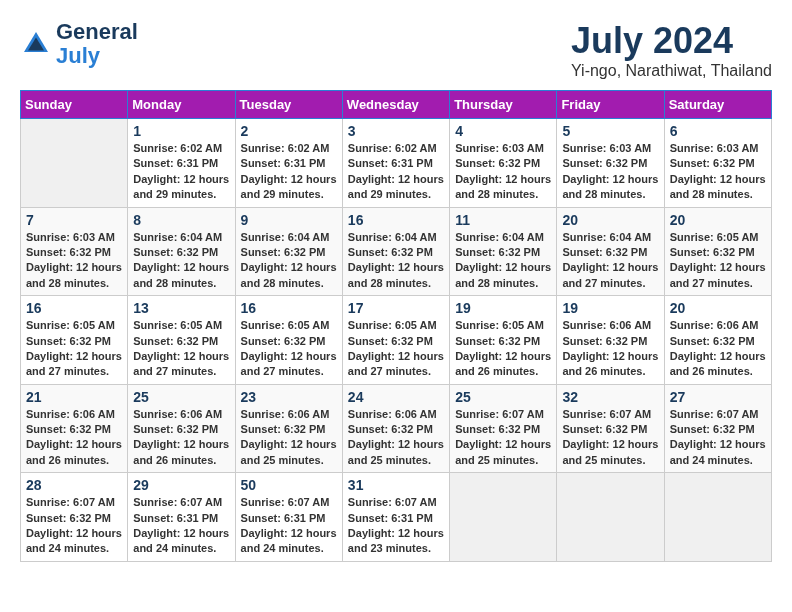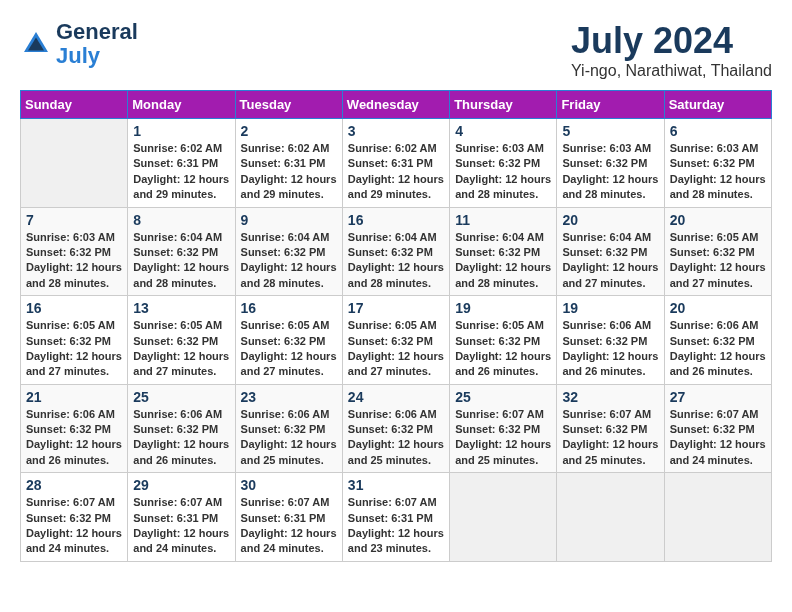"30" div.day-num { text: 30 -> 50 }
